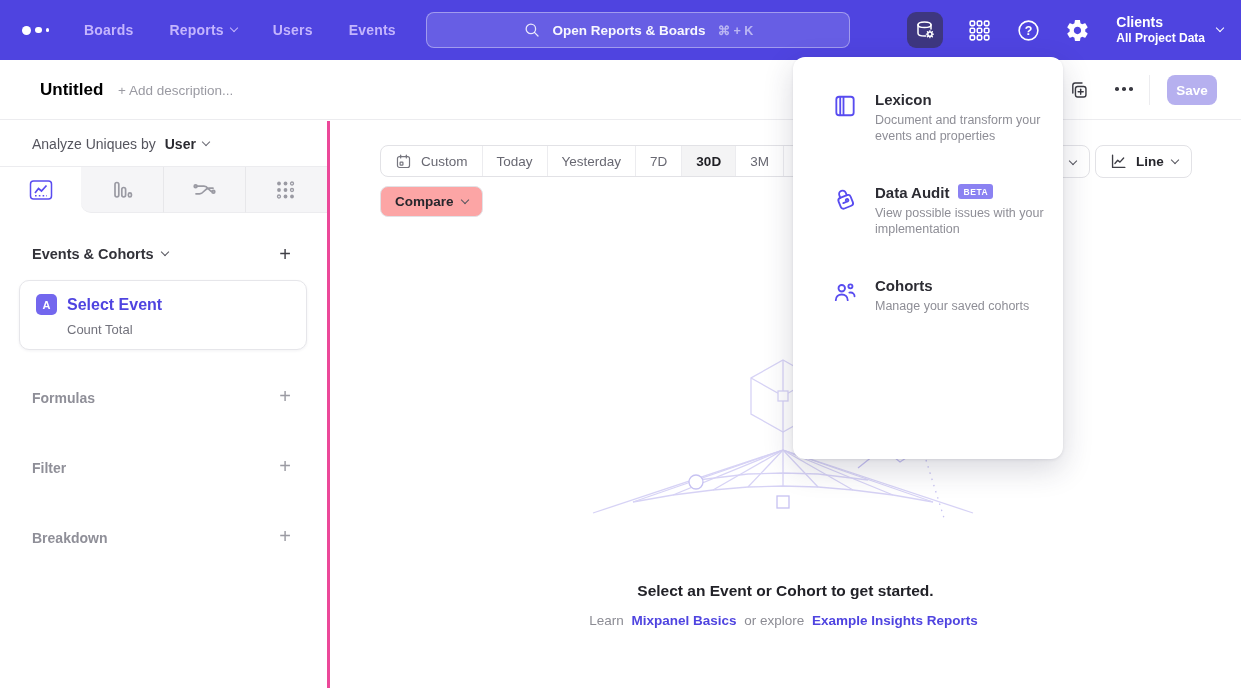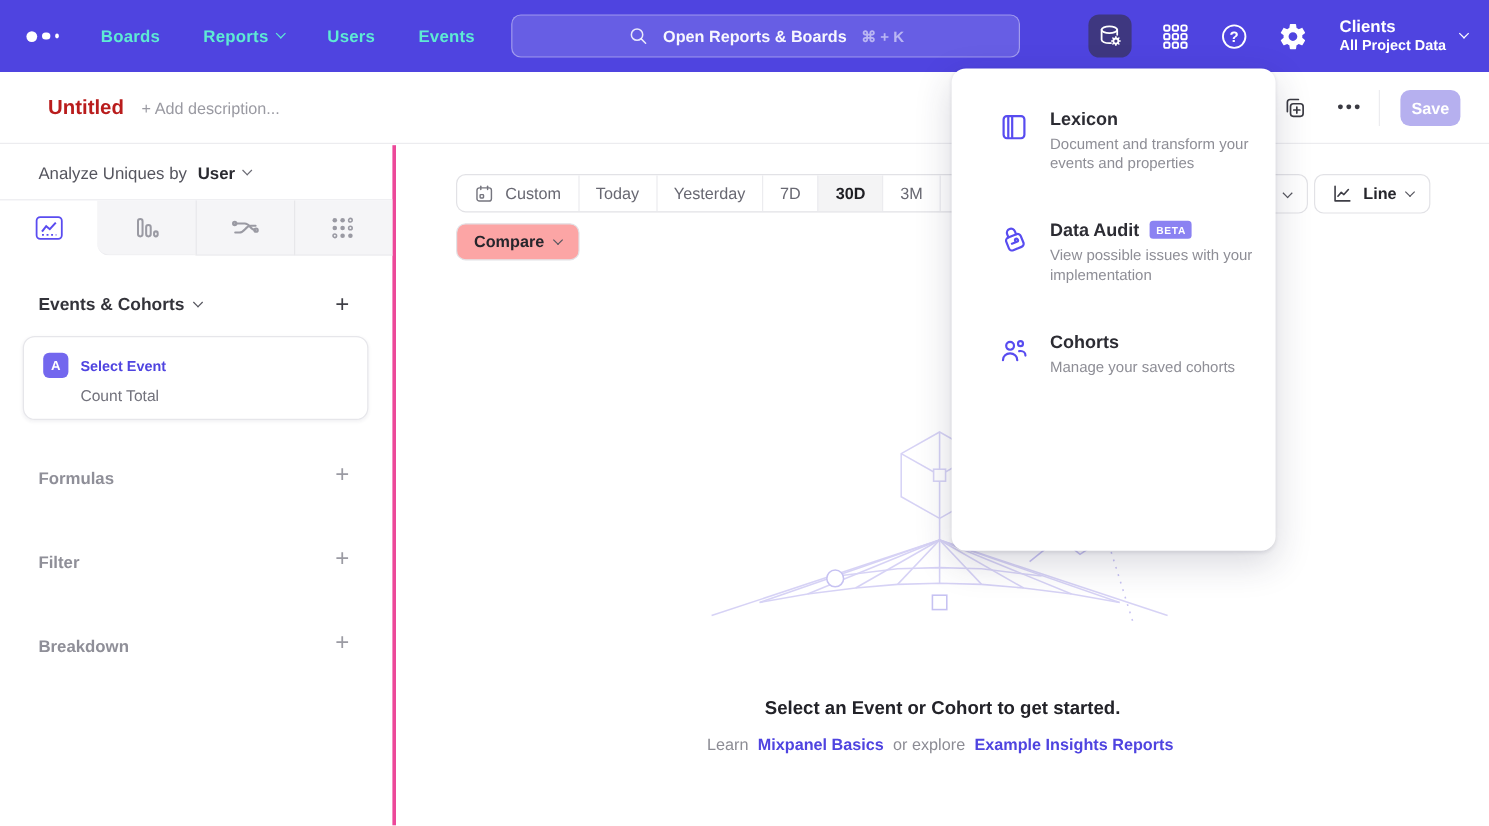"Boards" .nav-item { color: #5eead4 -> #c4b5fd }
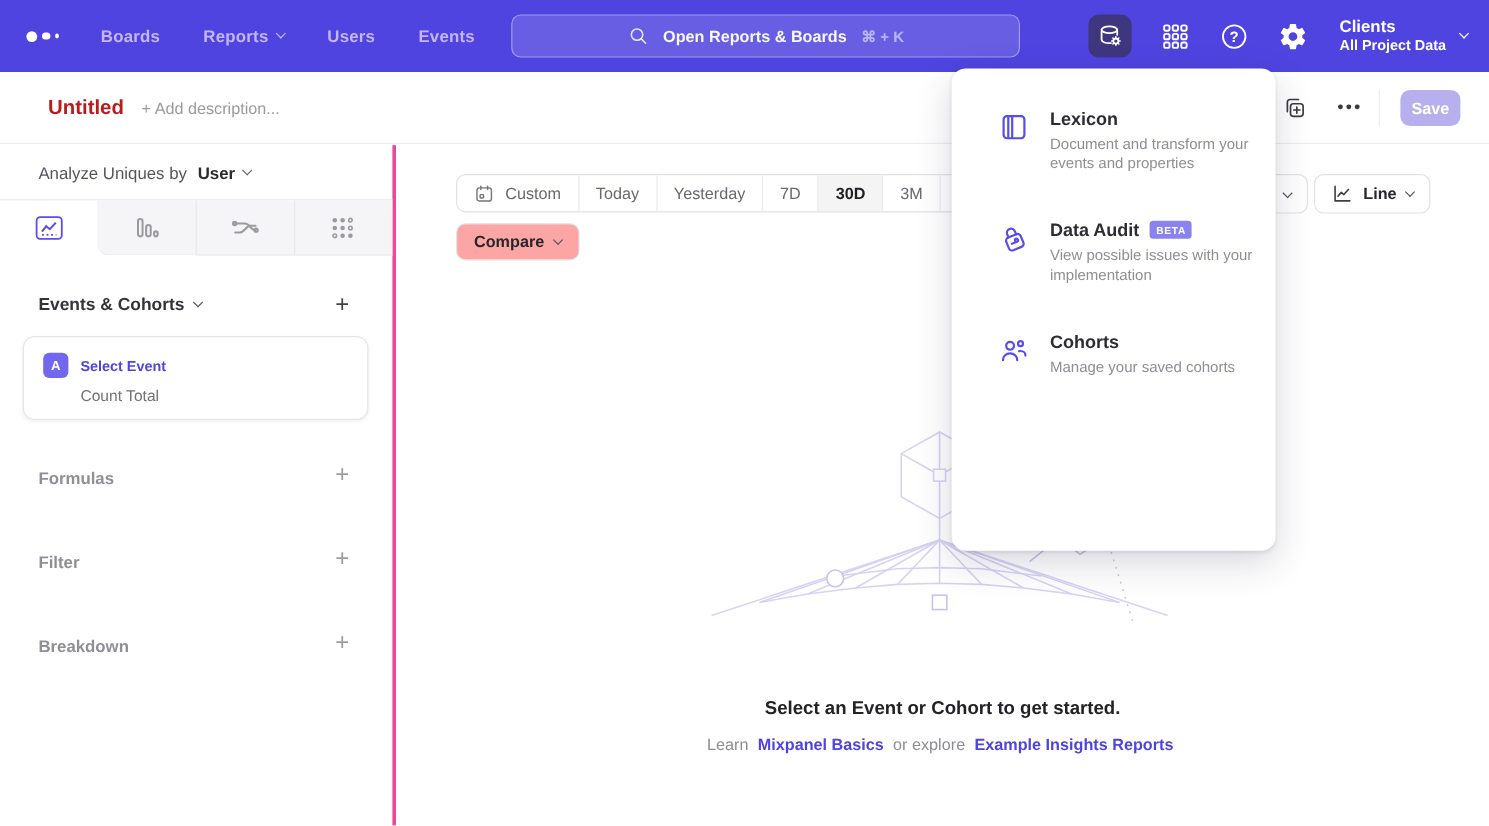"Untitled" .rtitle { color: #b91c1c -> #000000 }
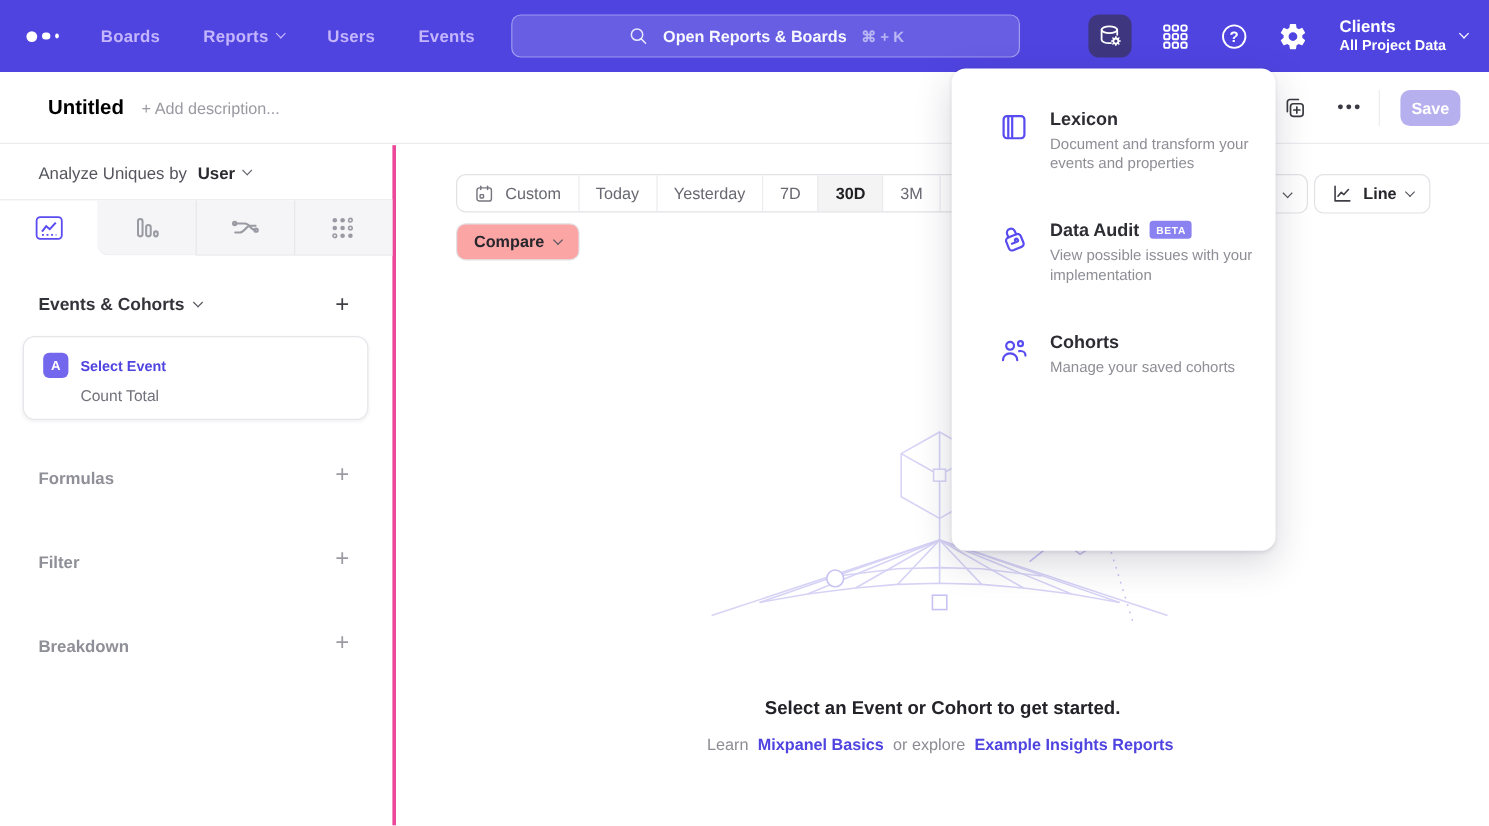"Select Event" .event-title { font-size: 12px -> 16px }
